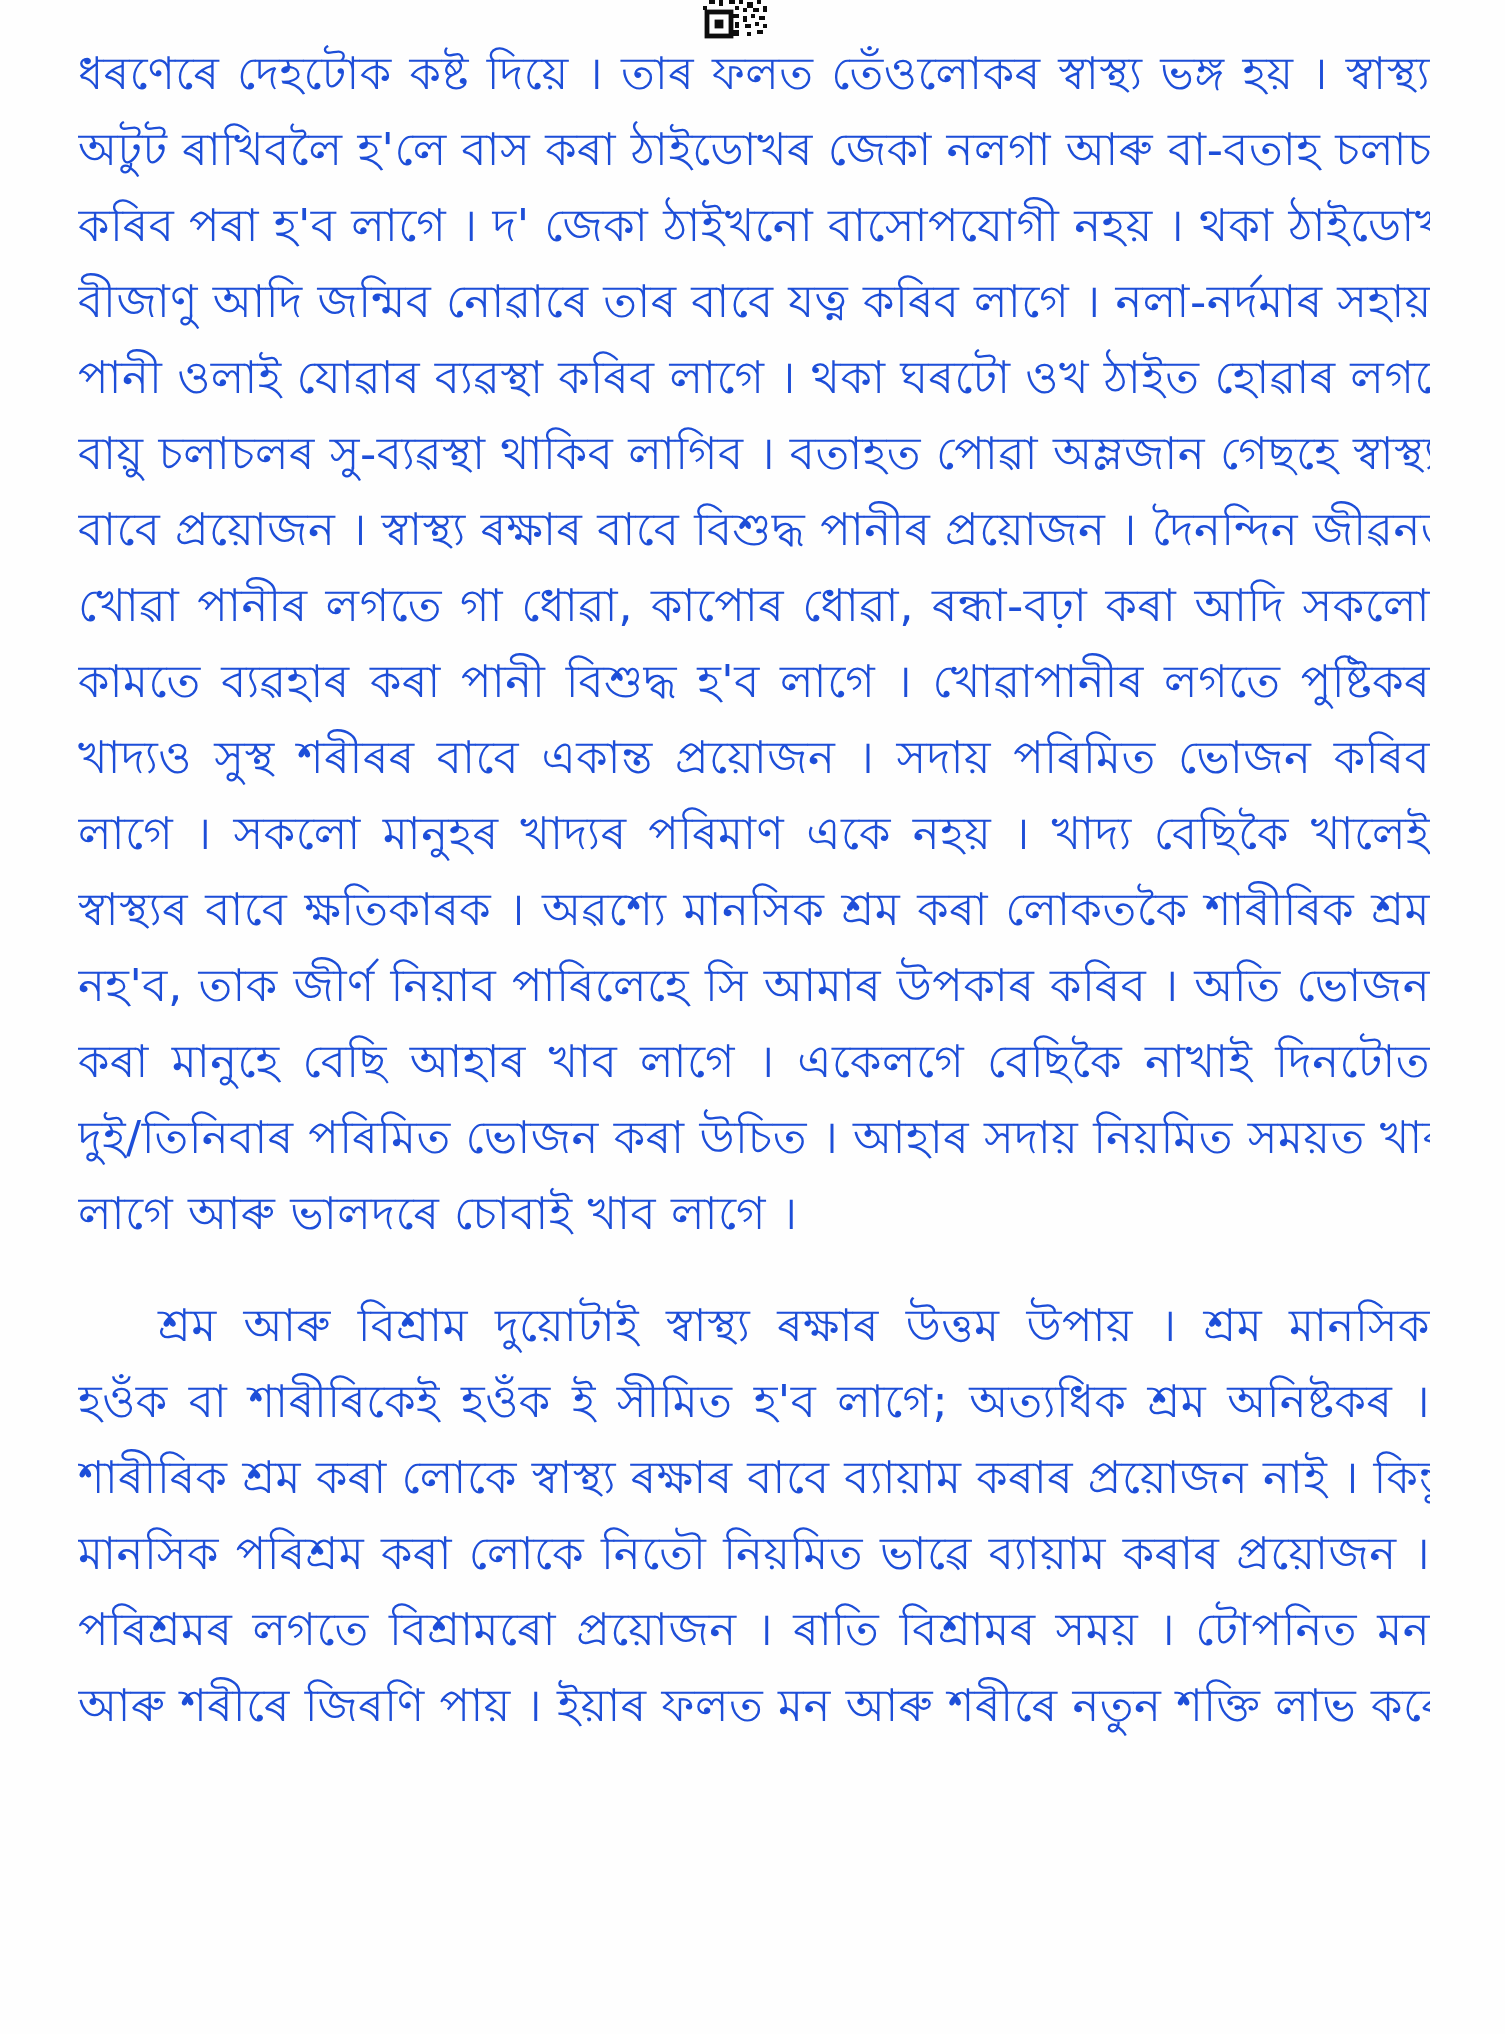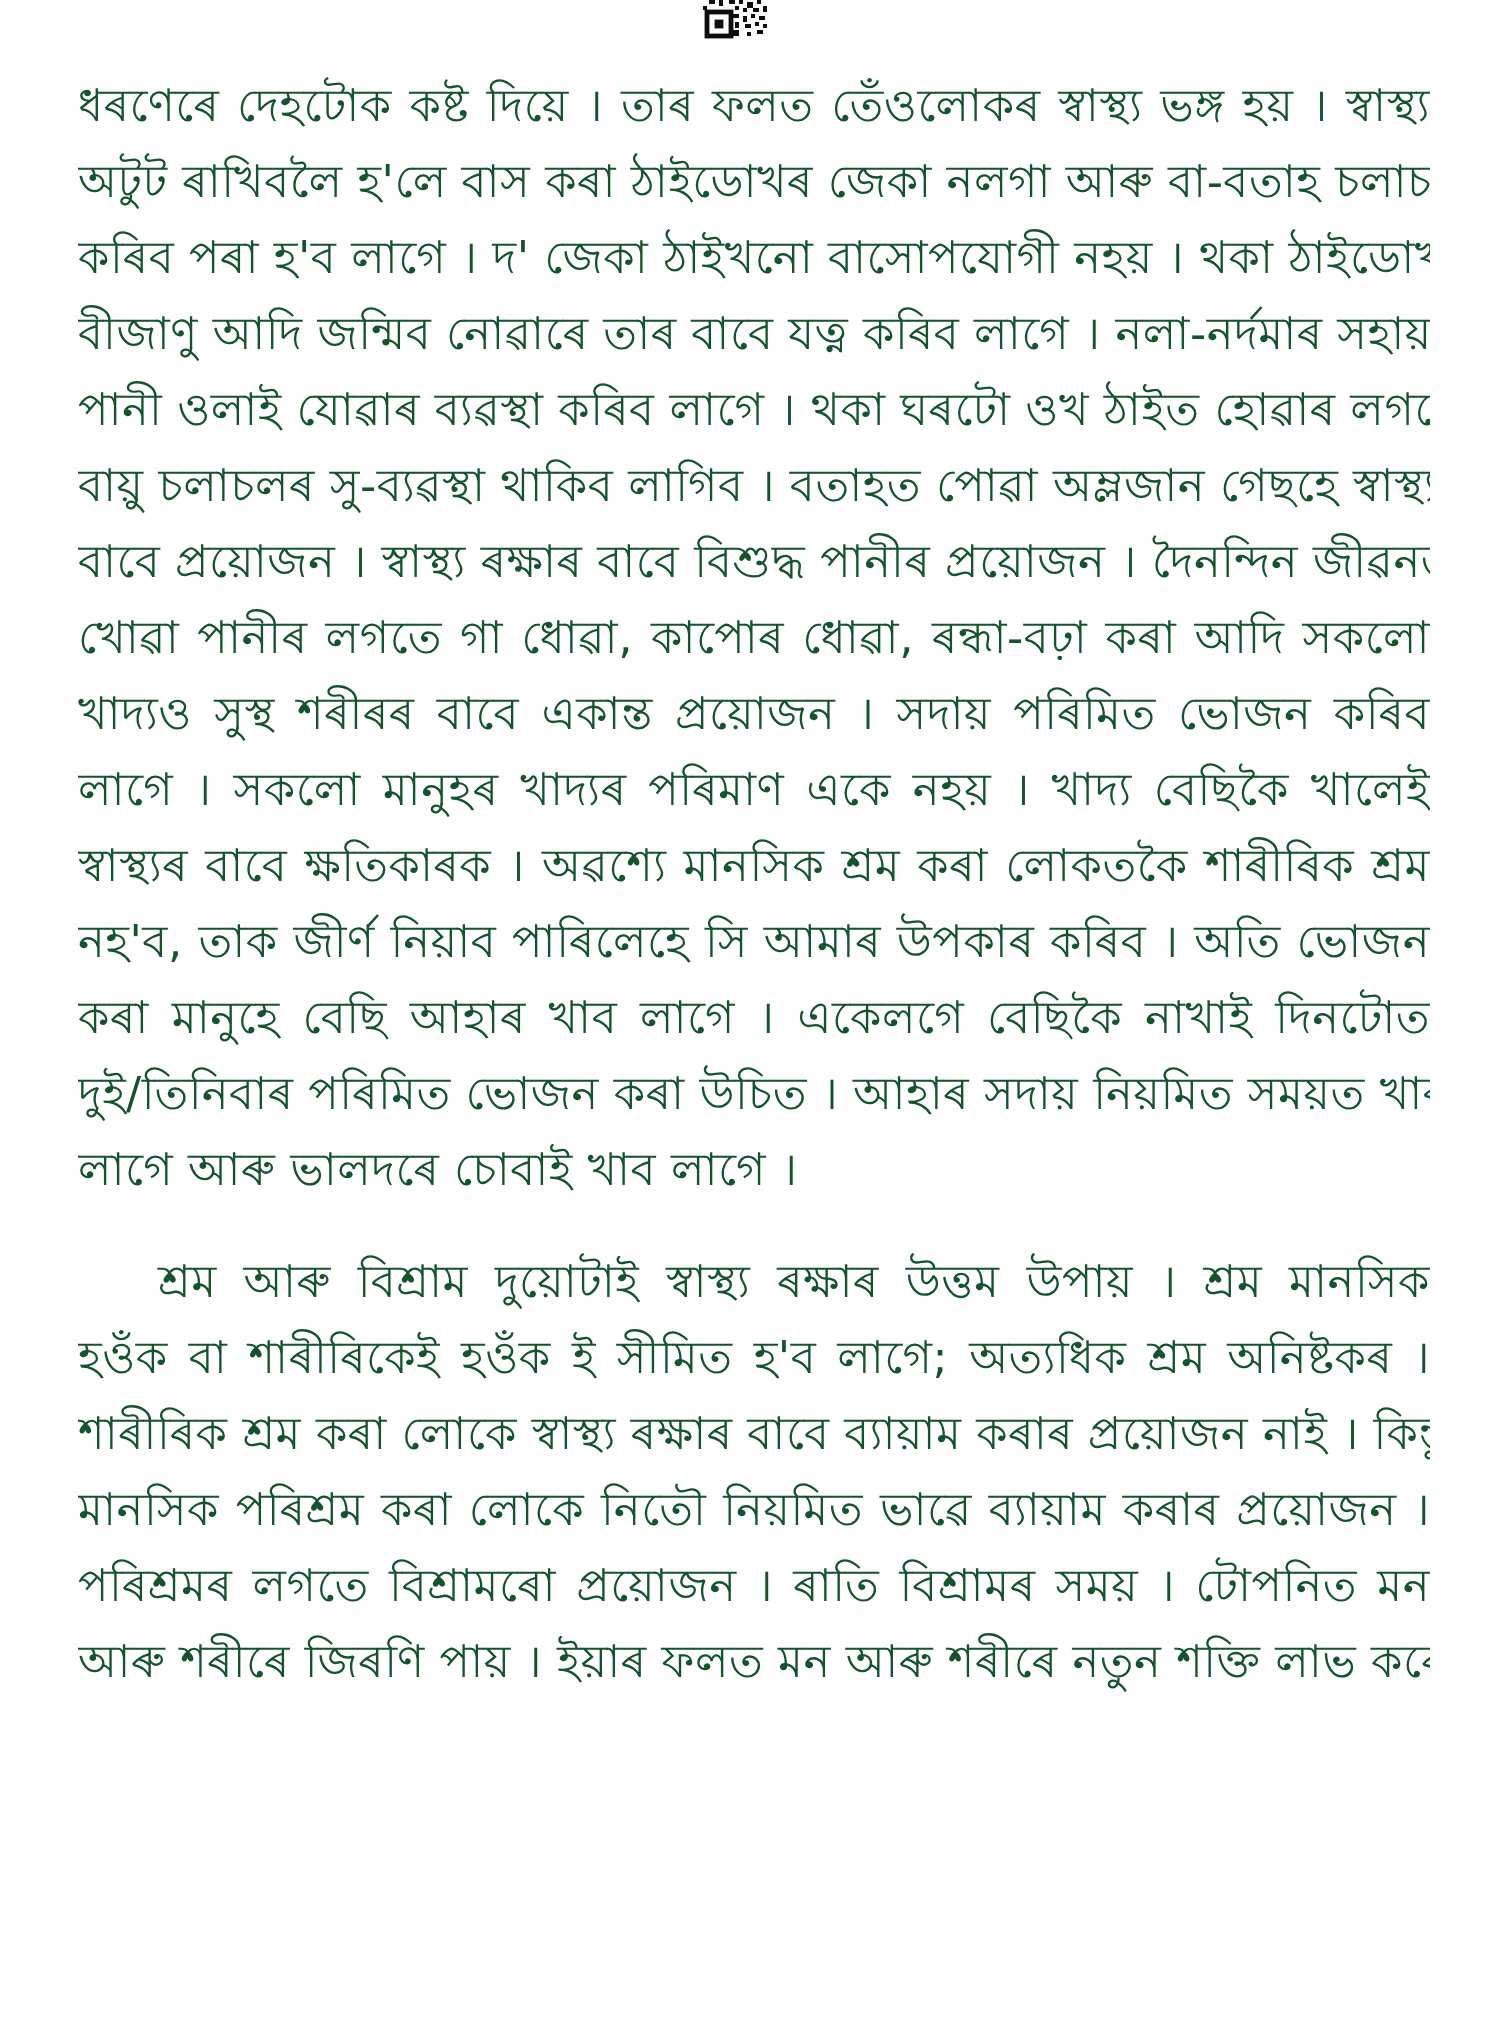"ধৰণেৰে দেহটোক কষ্ট দিয়ে ।" .text-block { color: #14532d -> #1d4ed8; top: 68px -> 36px }
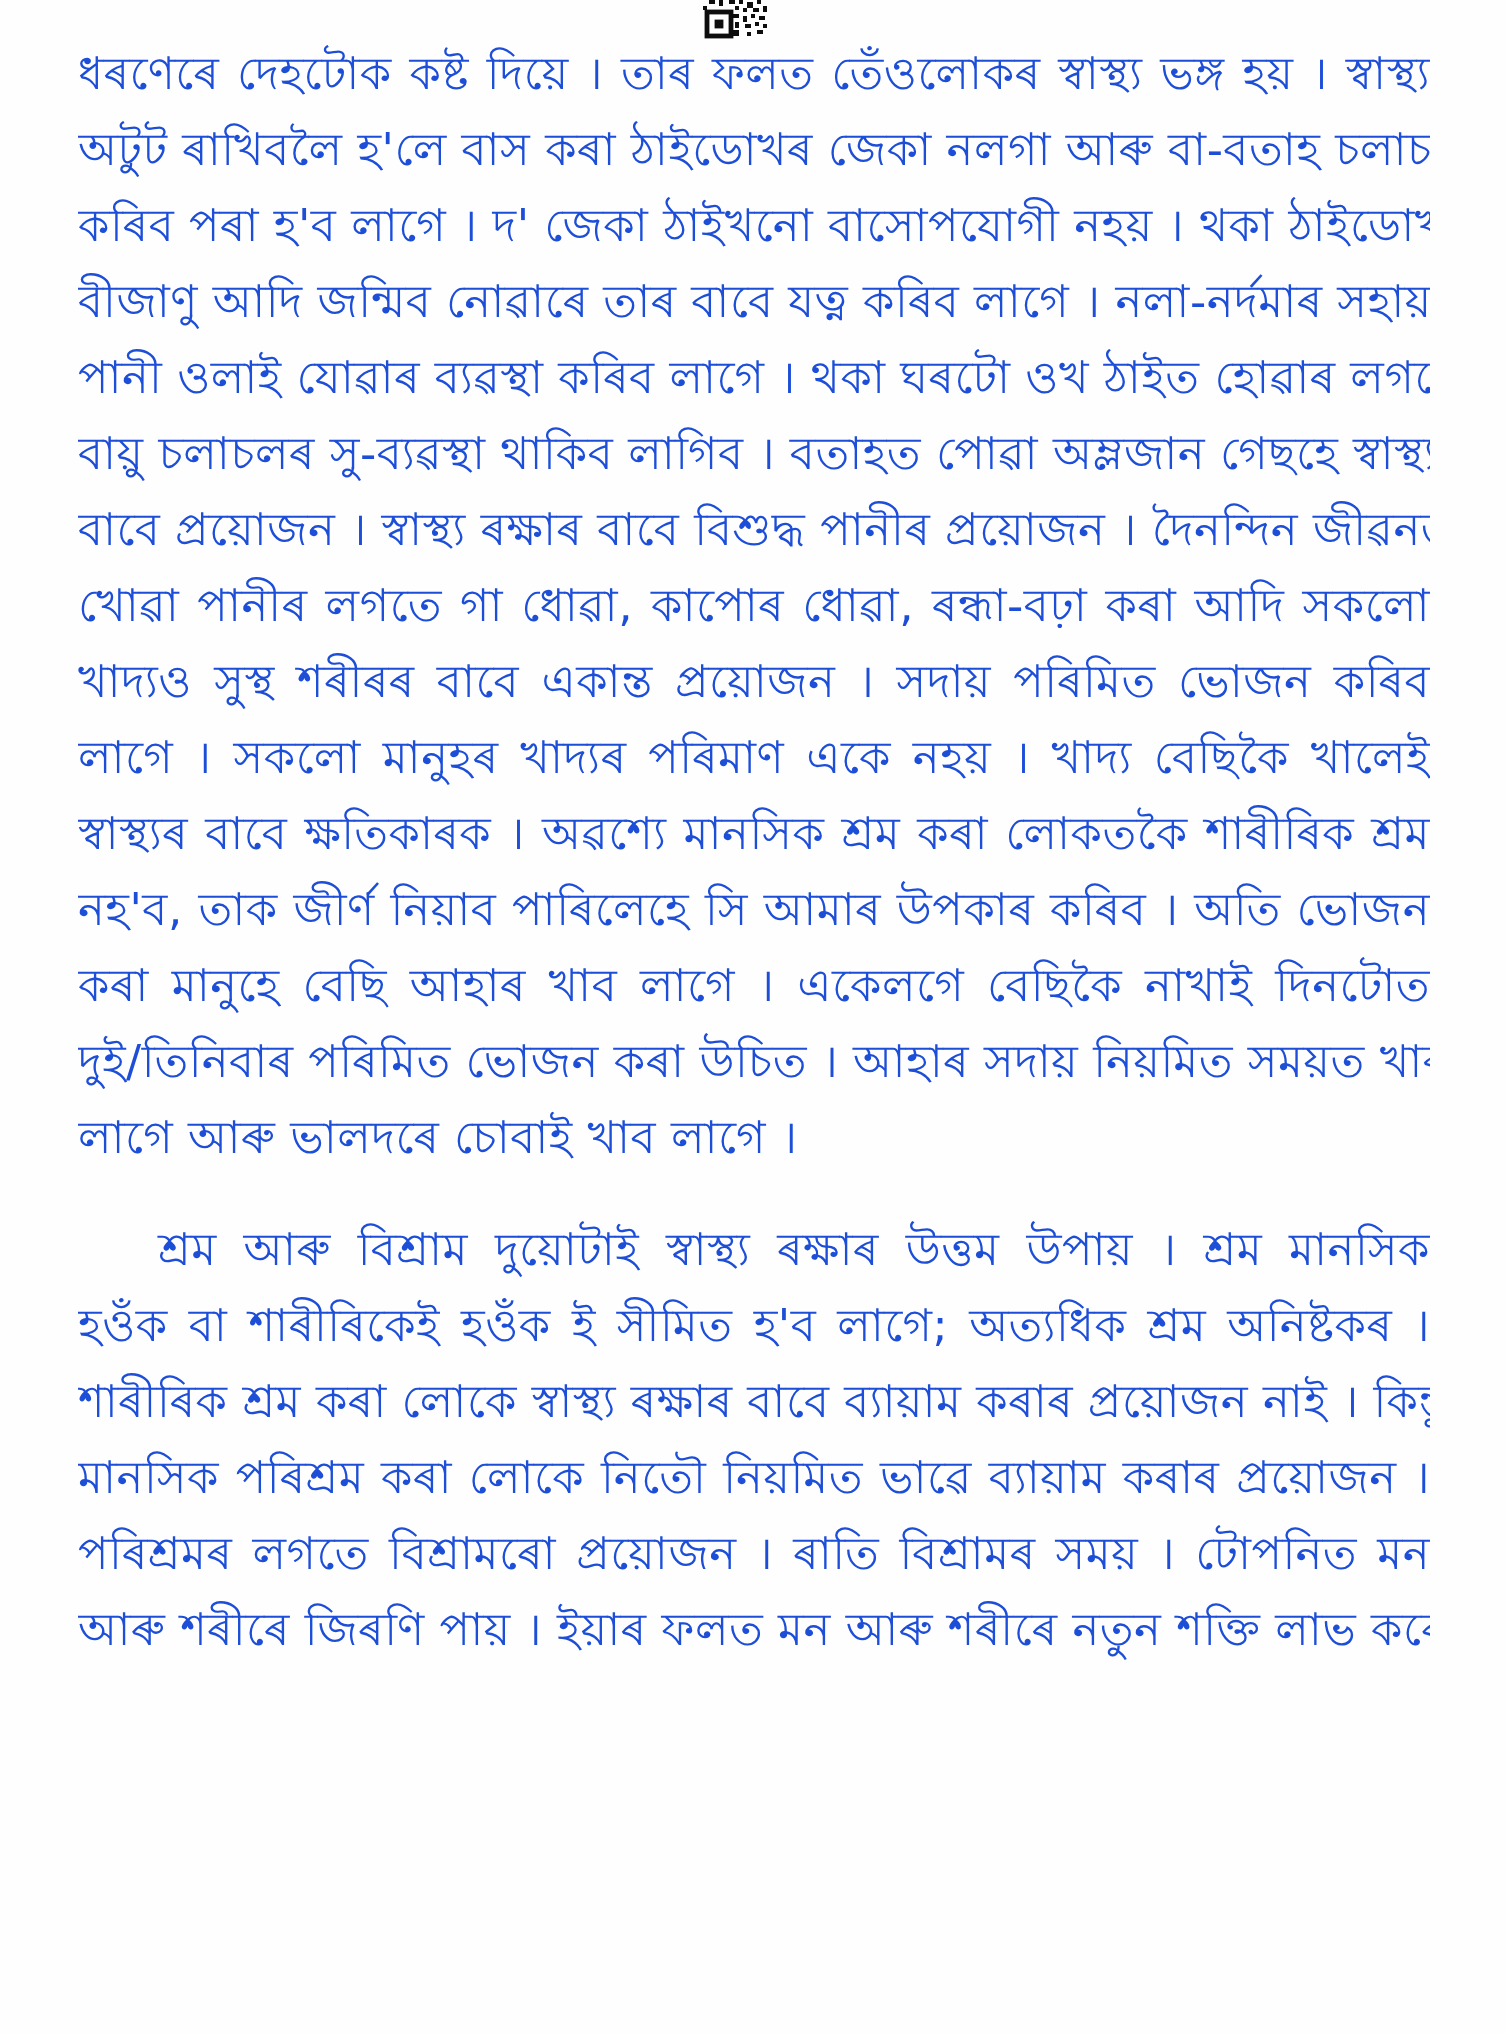"কামতে ব্যৱহাৰ কৰা পানী বিশুদ্ধ" span.line { html: none -> <span>কামতে ব্যৱহাৰ কৰা পানী বিশুদ্ধ হ'ব লাগে । খোৱাপানীৰ লগতে পুষ্টিকৰ</span> }
